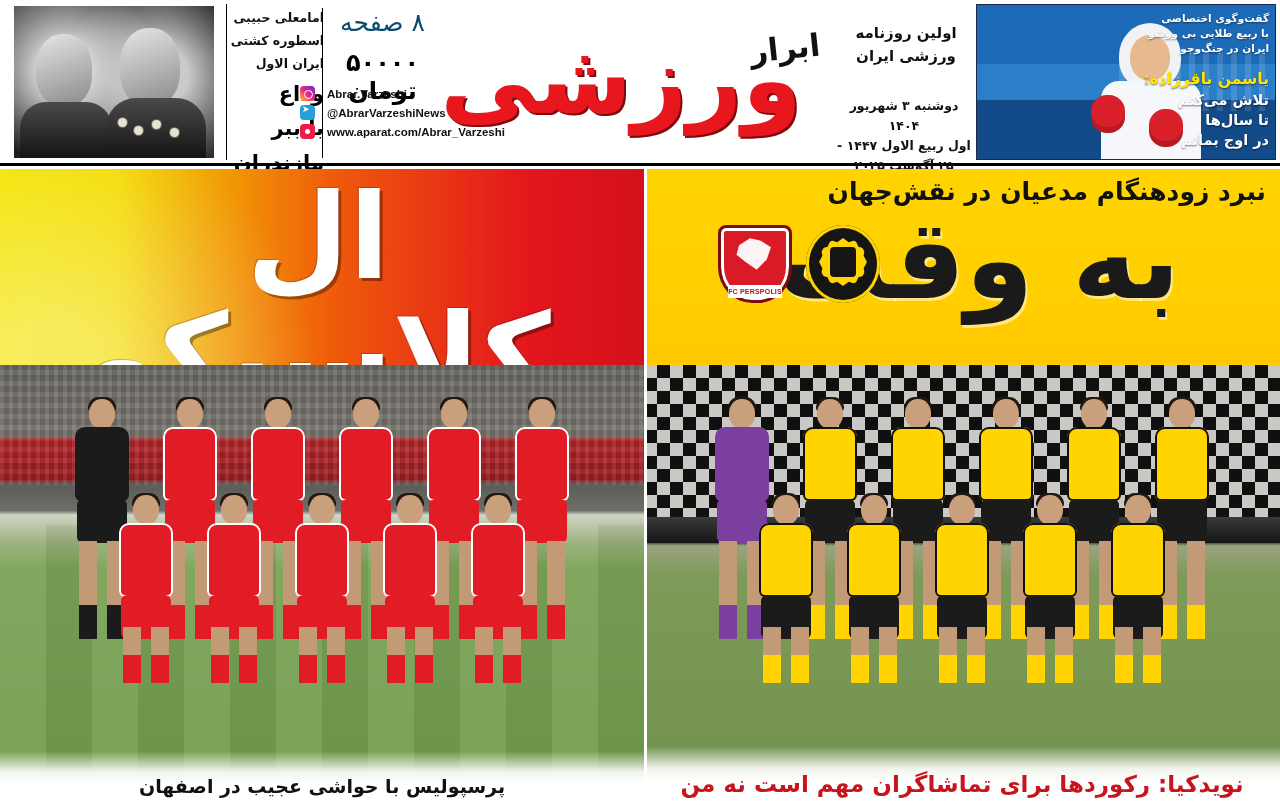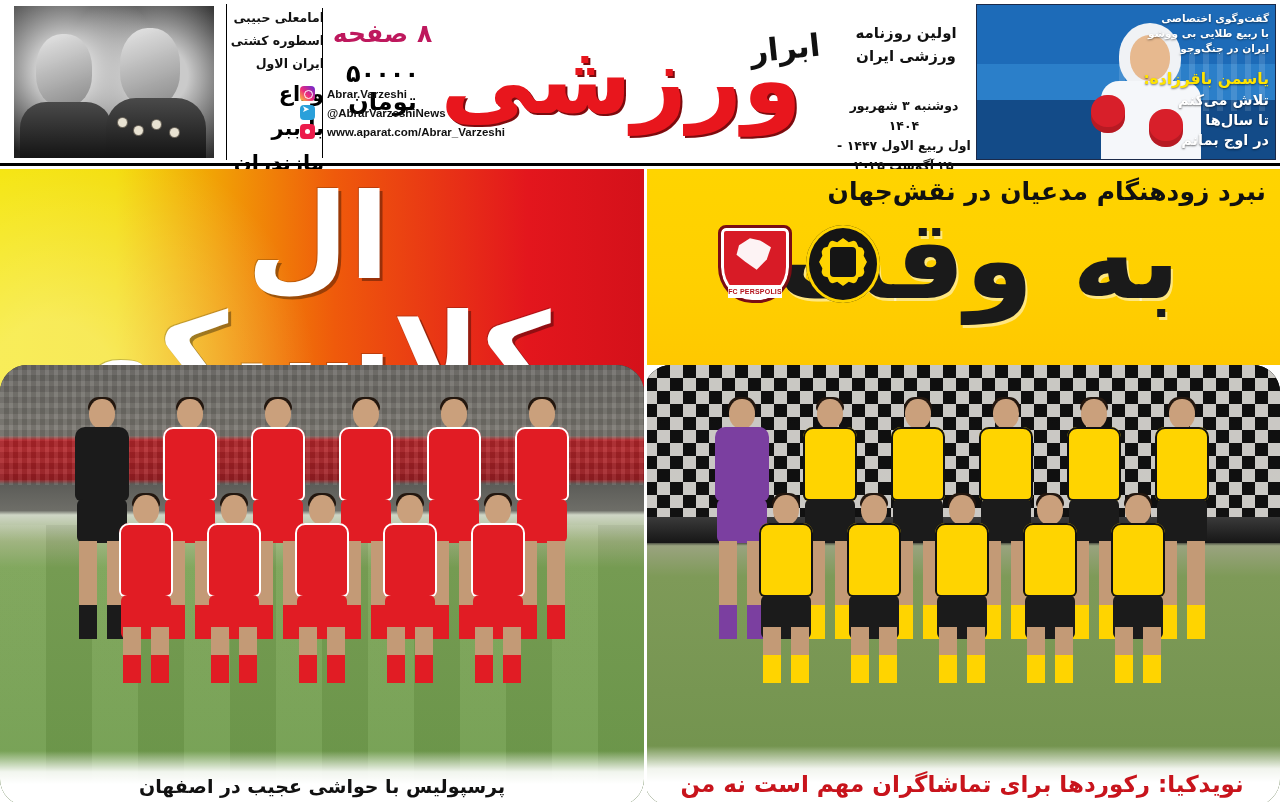"۸ صفحه" .mh-pages .pg { color: #be185d -> #0c4a6e; font-weight: 700 -> 400; margin-top: 11px -> 0 }
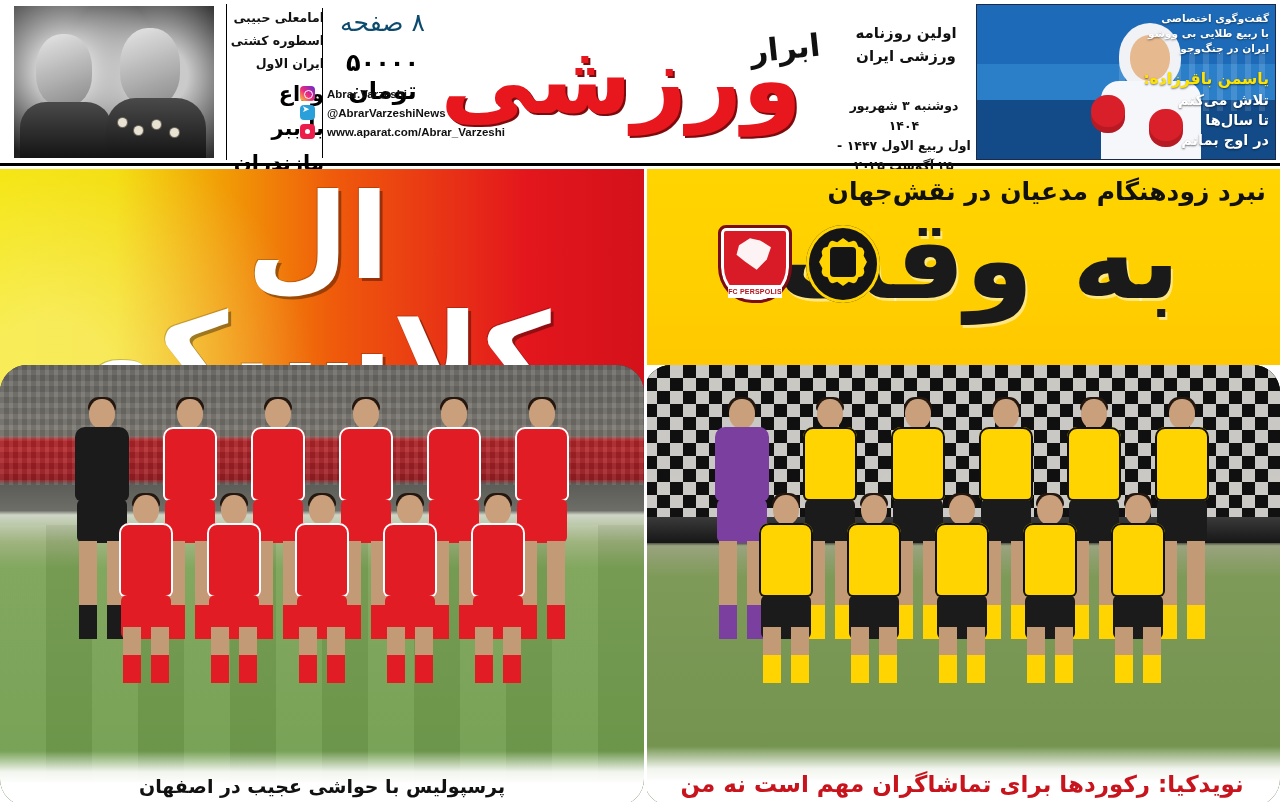"پرسپولیس با حواشی عجیب در" .photo { border-radius: 27px -> none }
